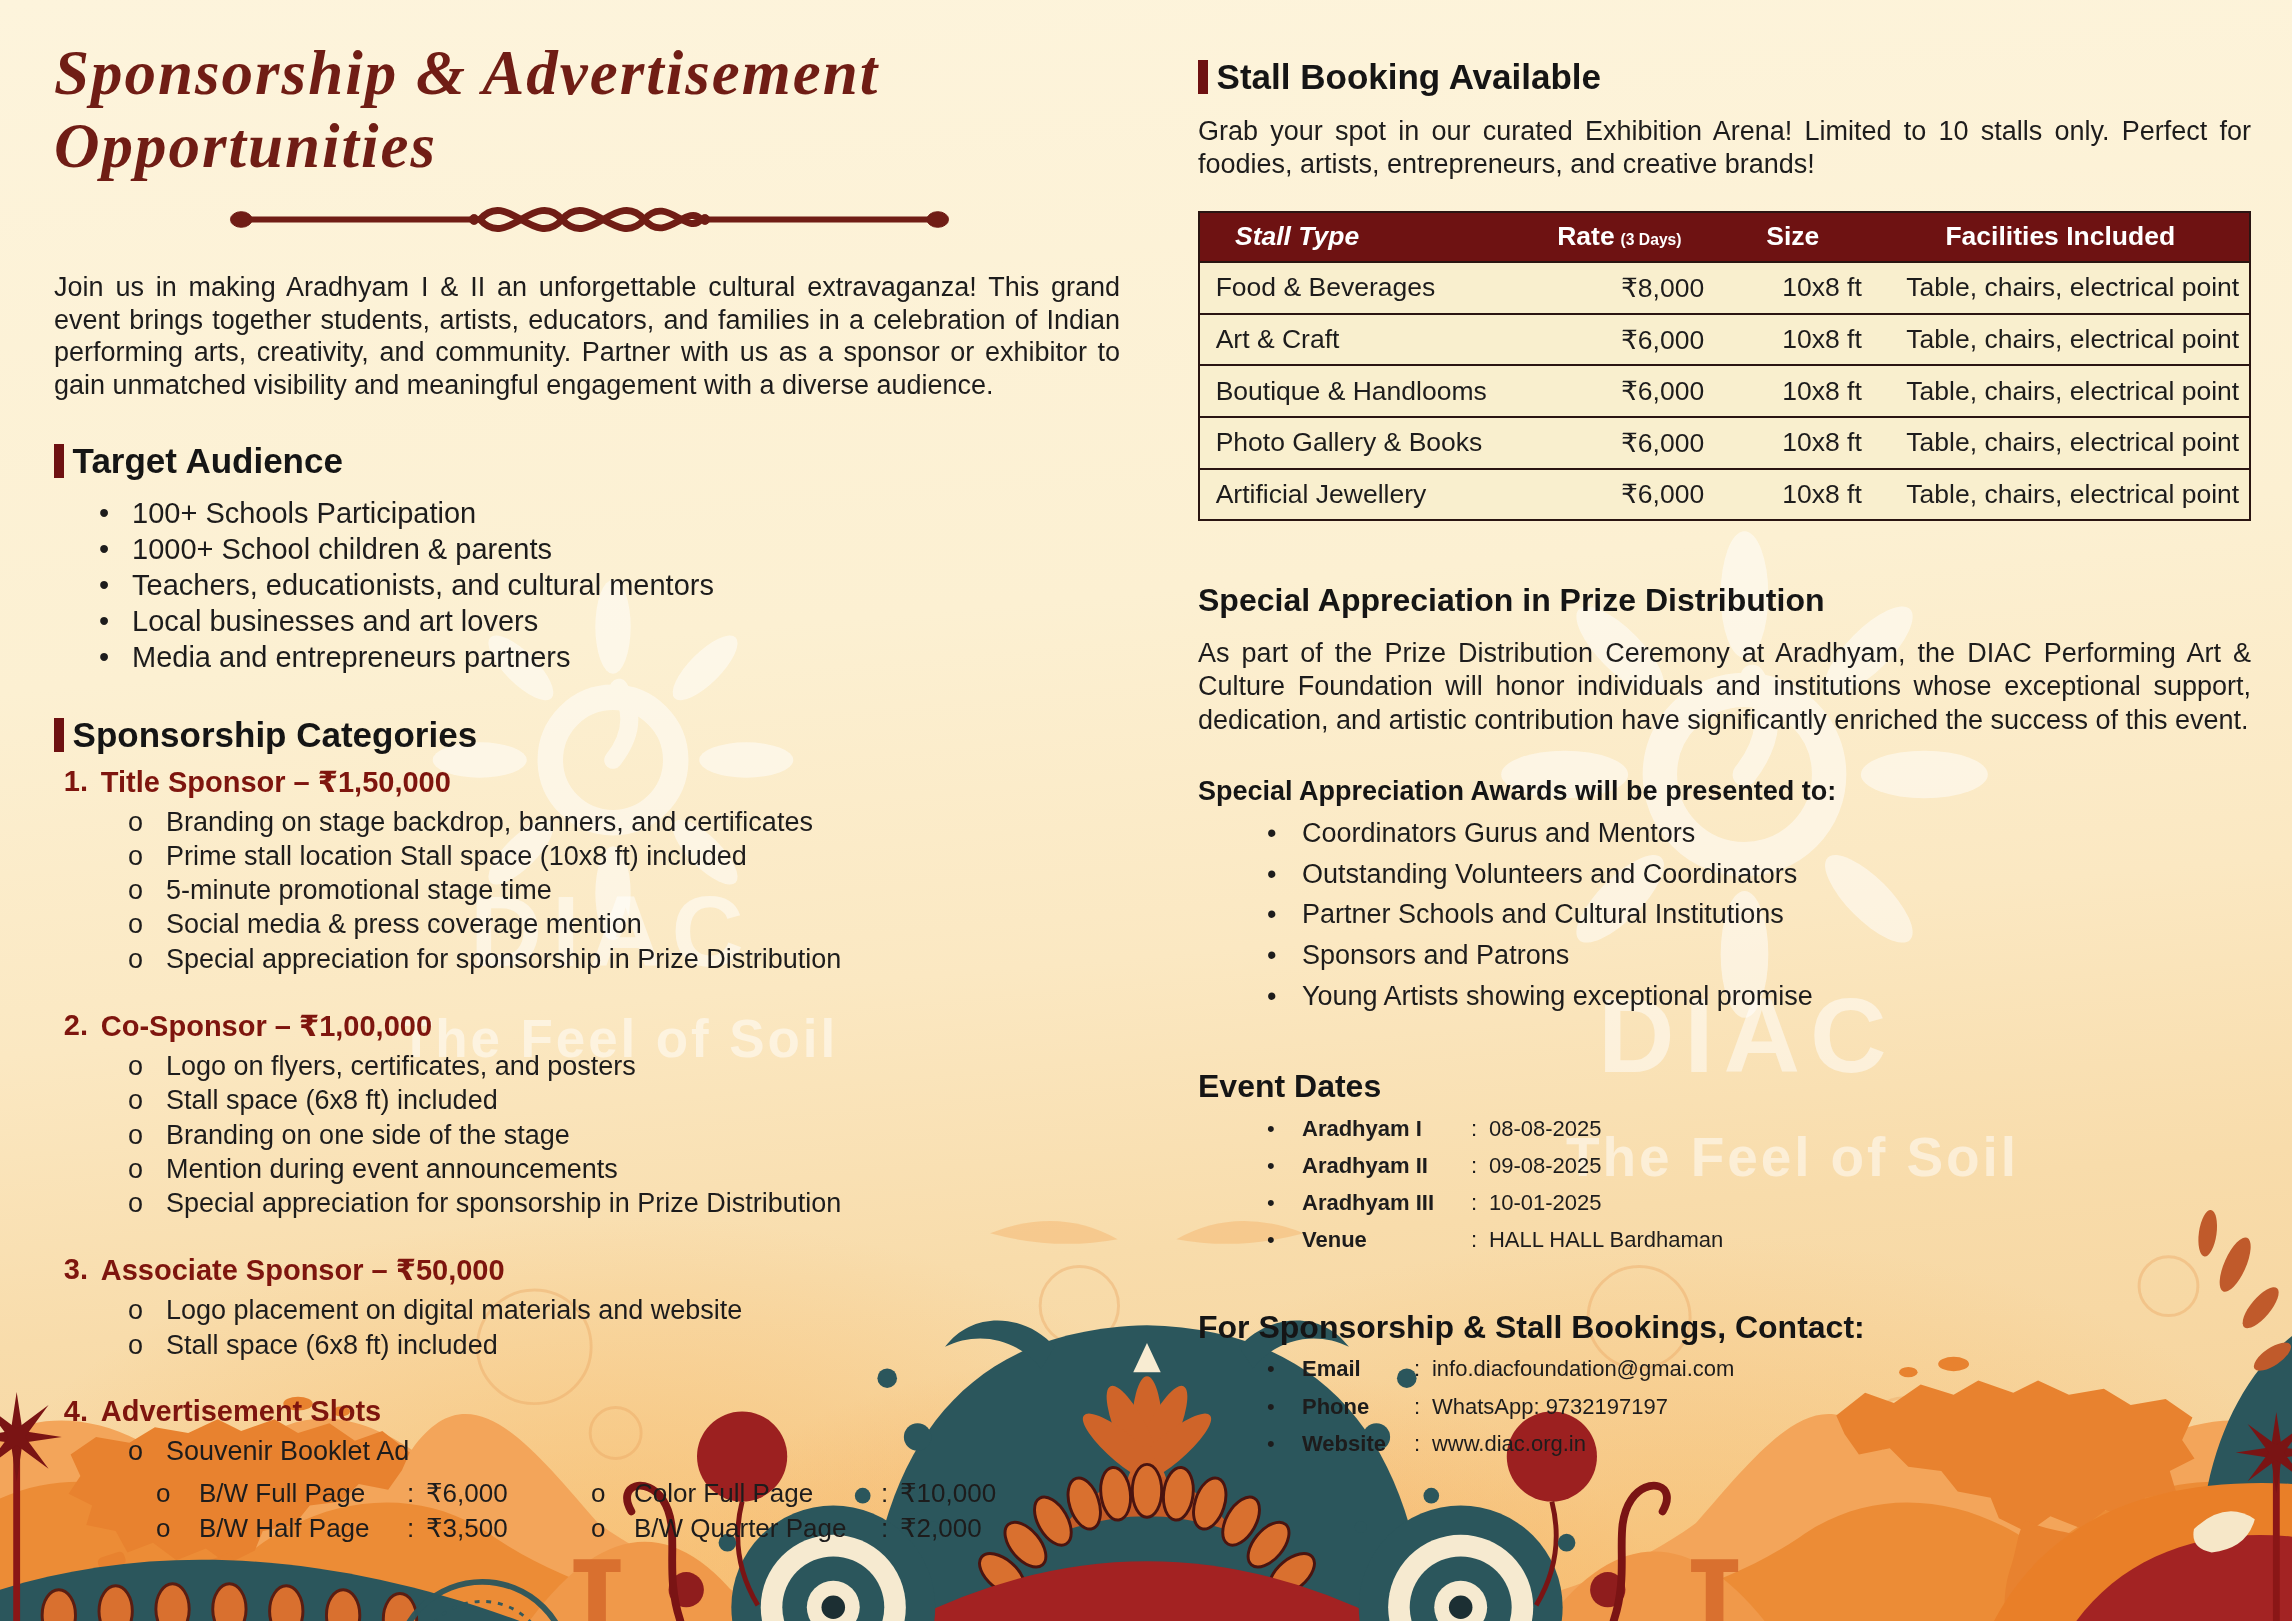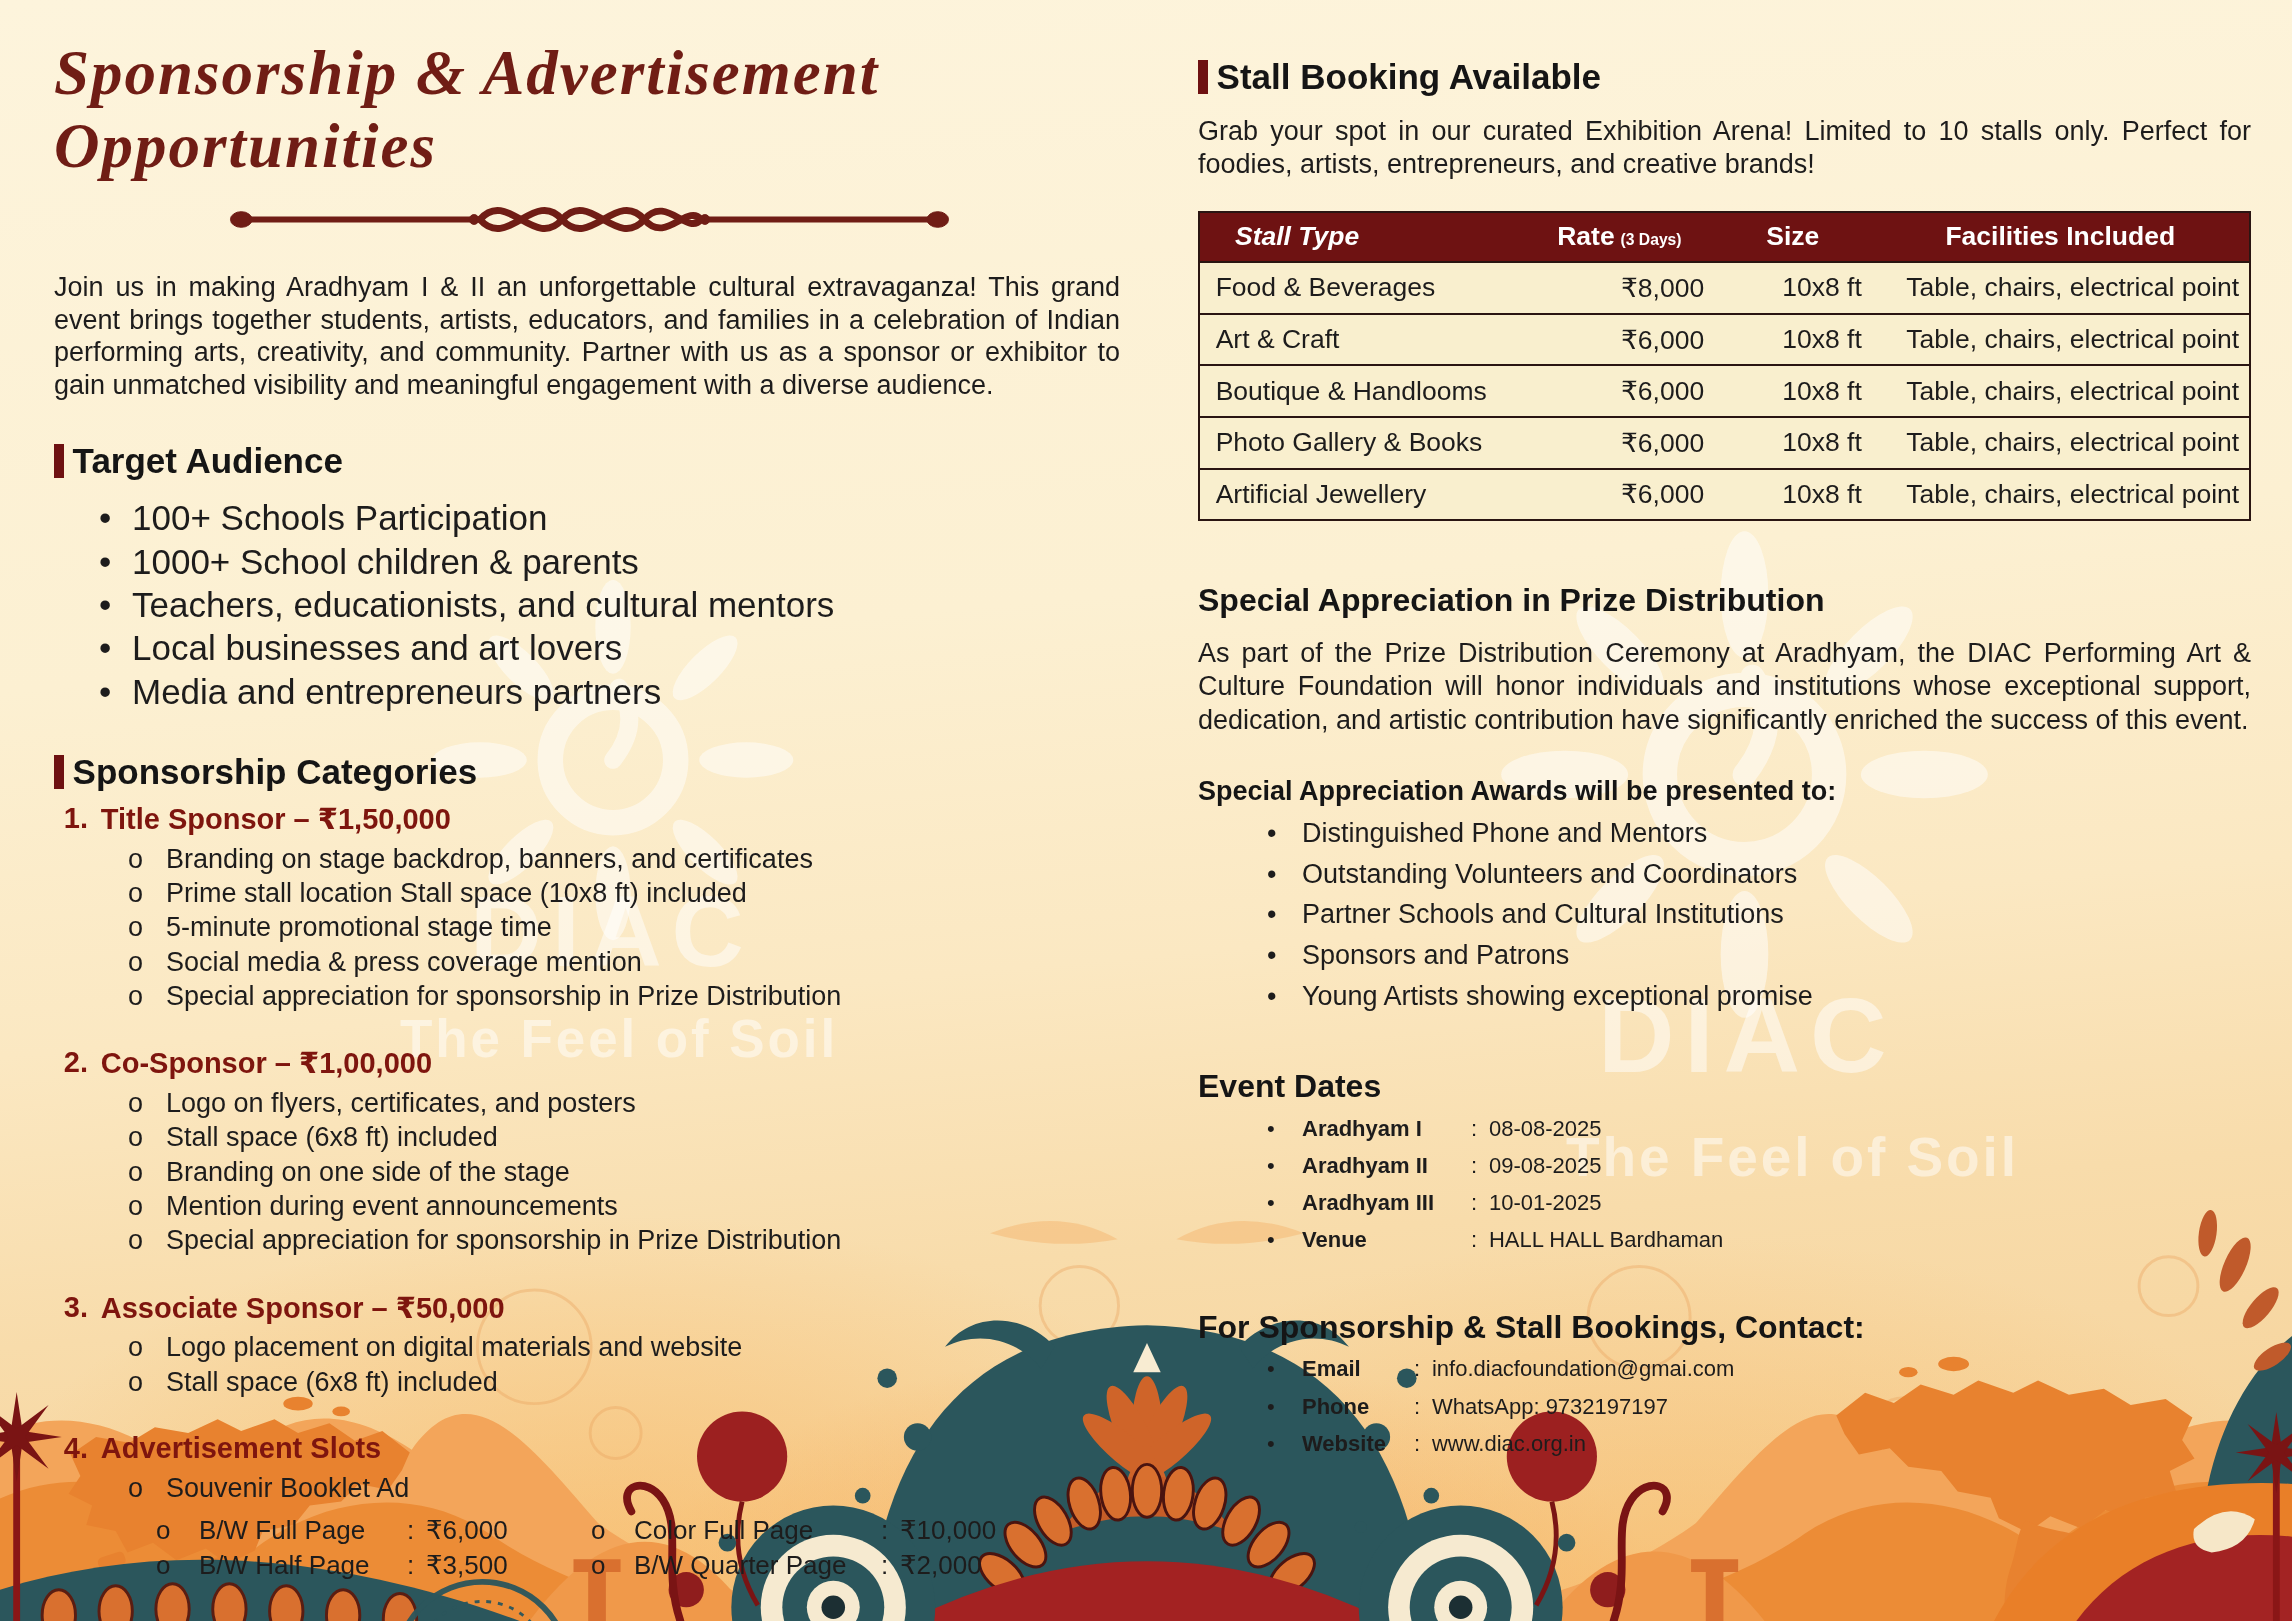"100+ Schools Participation" .bullets { font-size: 35px -> 29px }
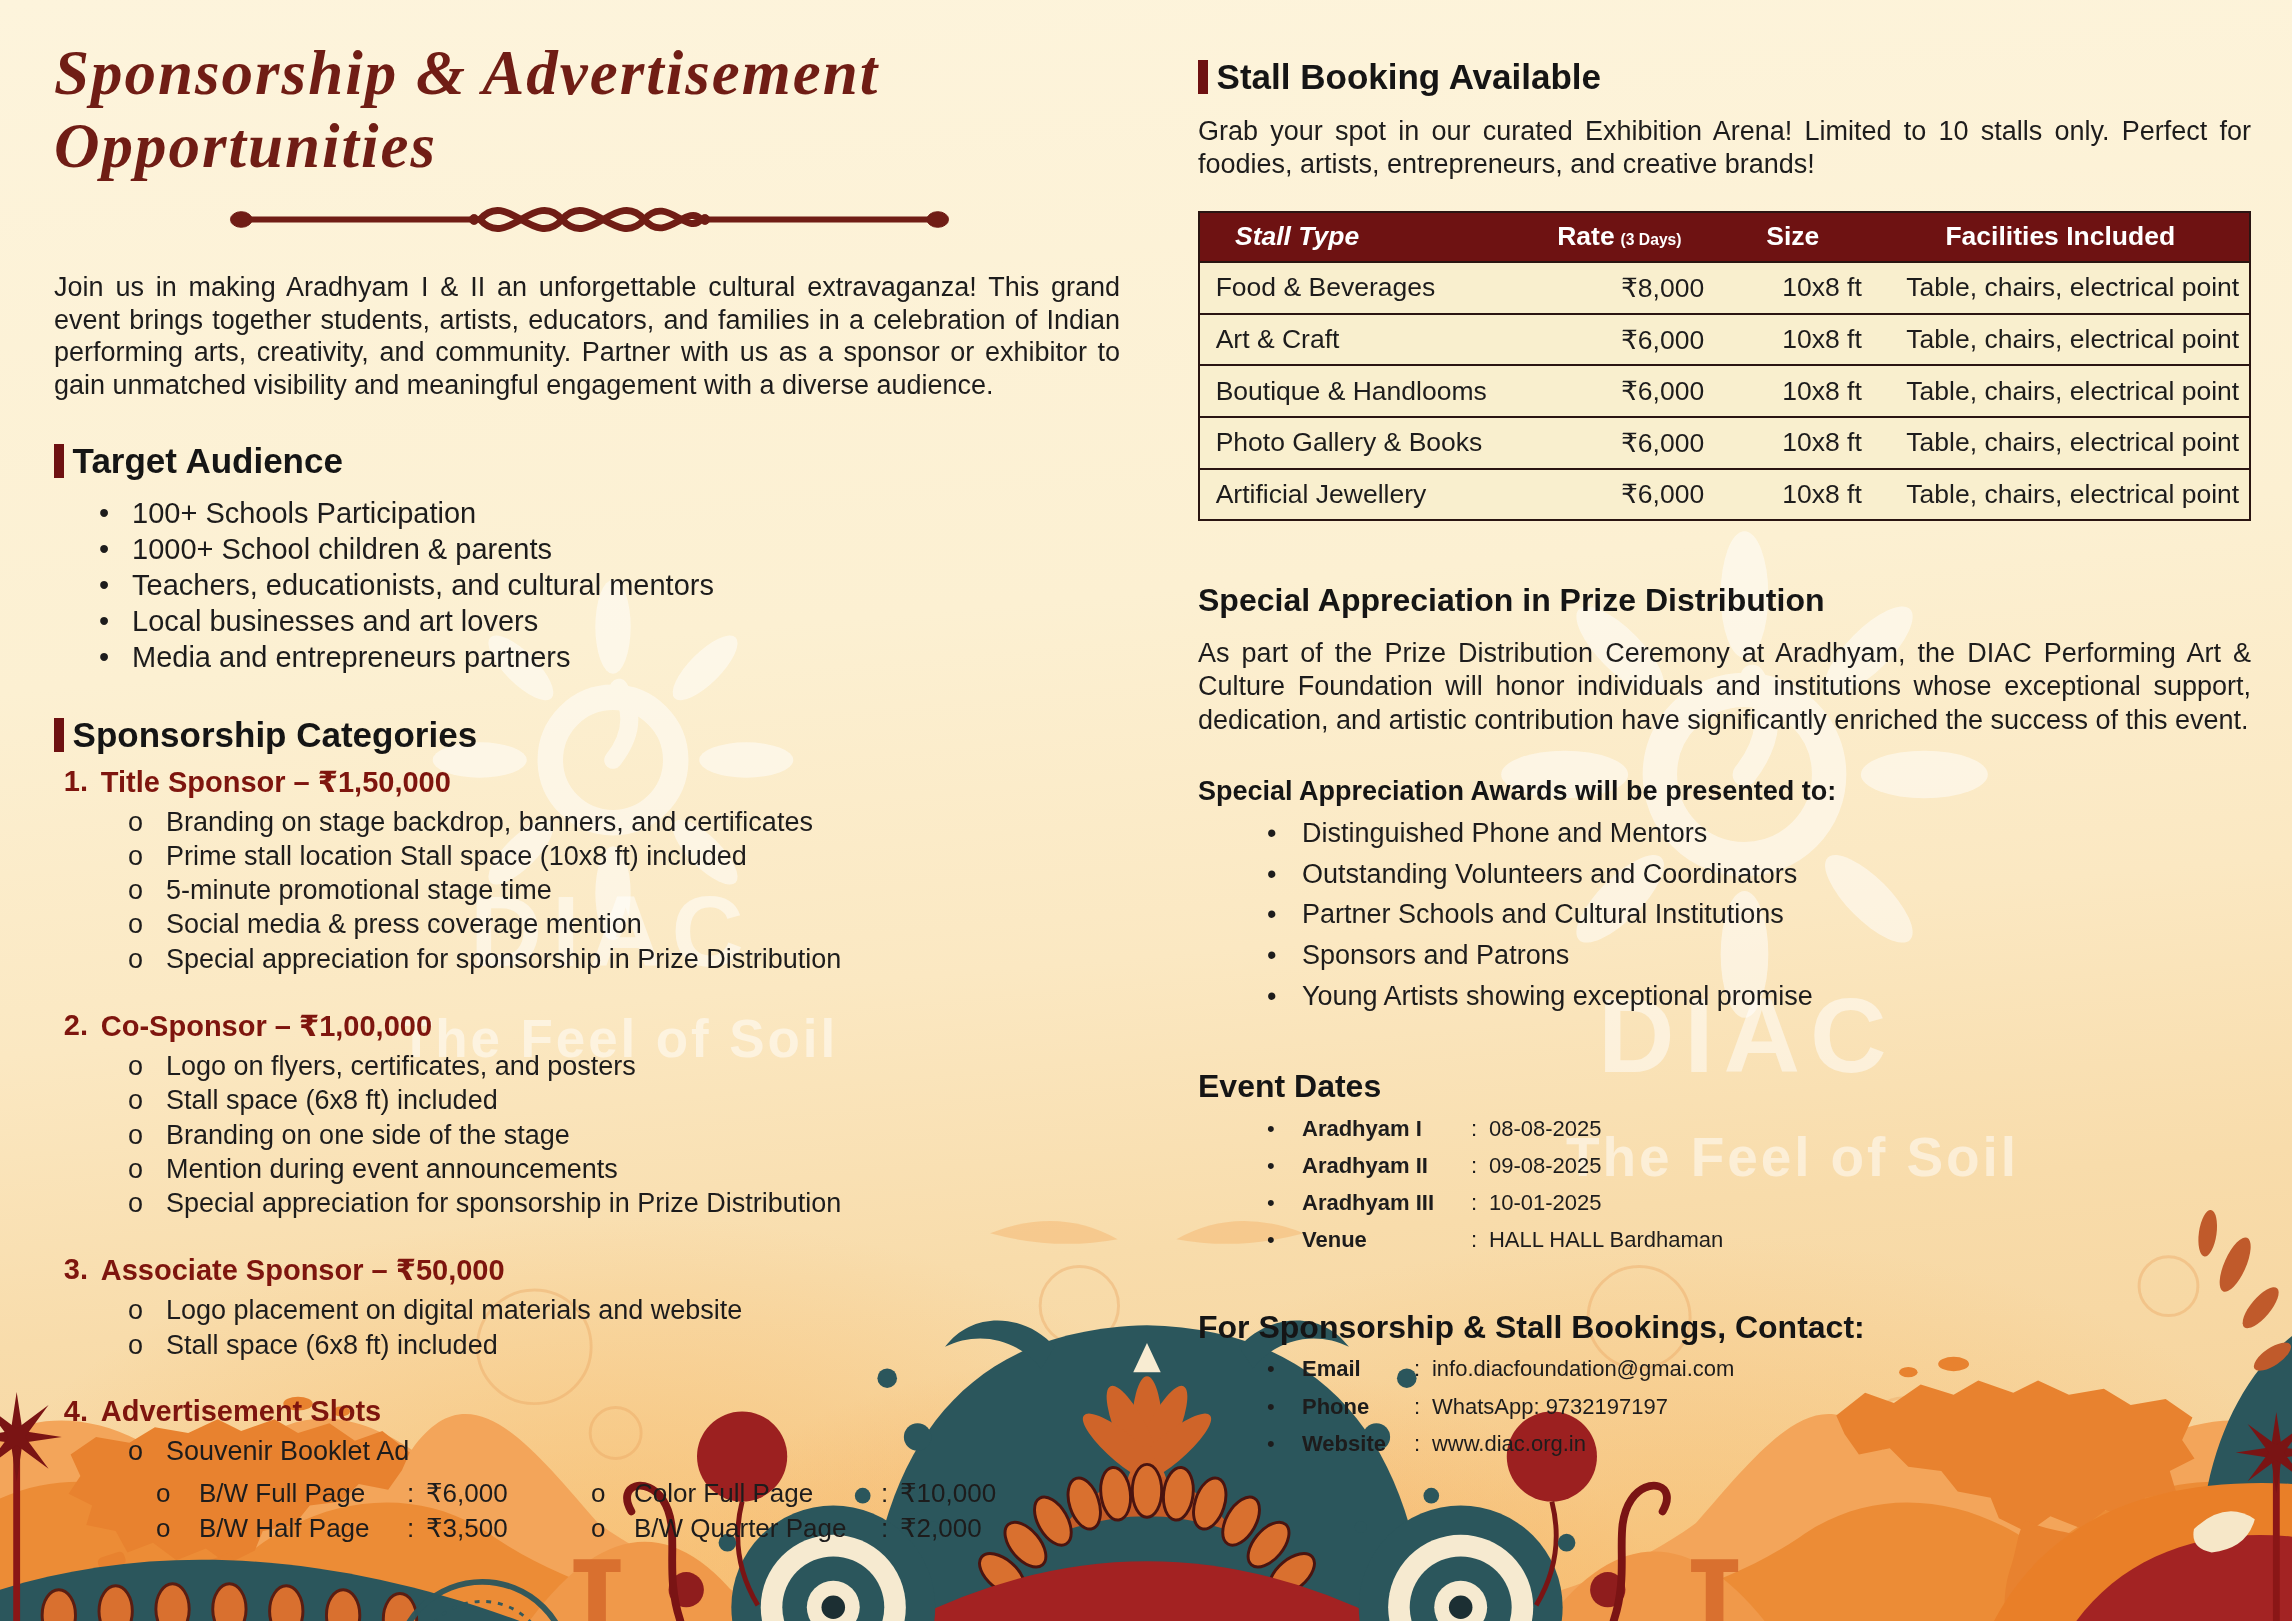"Distinguished Phone and Mentors" li { text: Distinguished Phone -> Coordinators Gurus }
